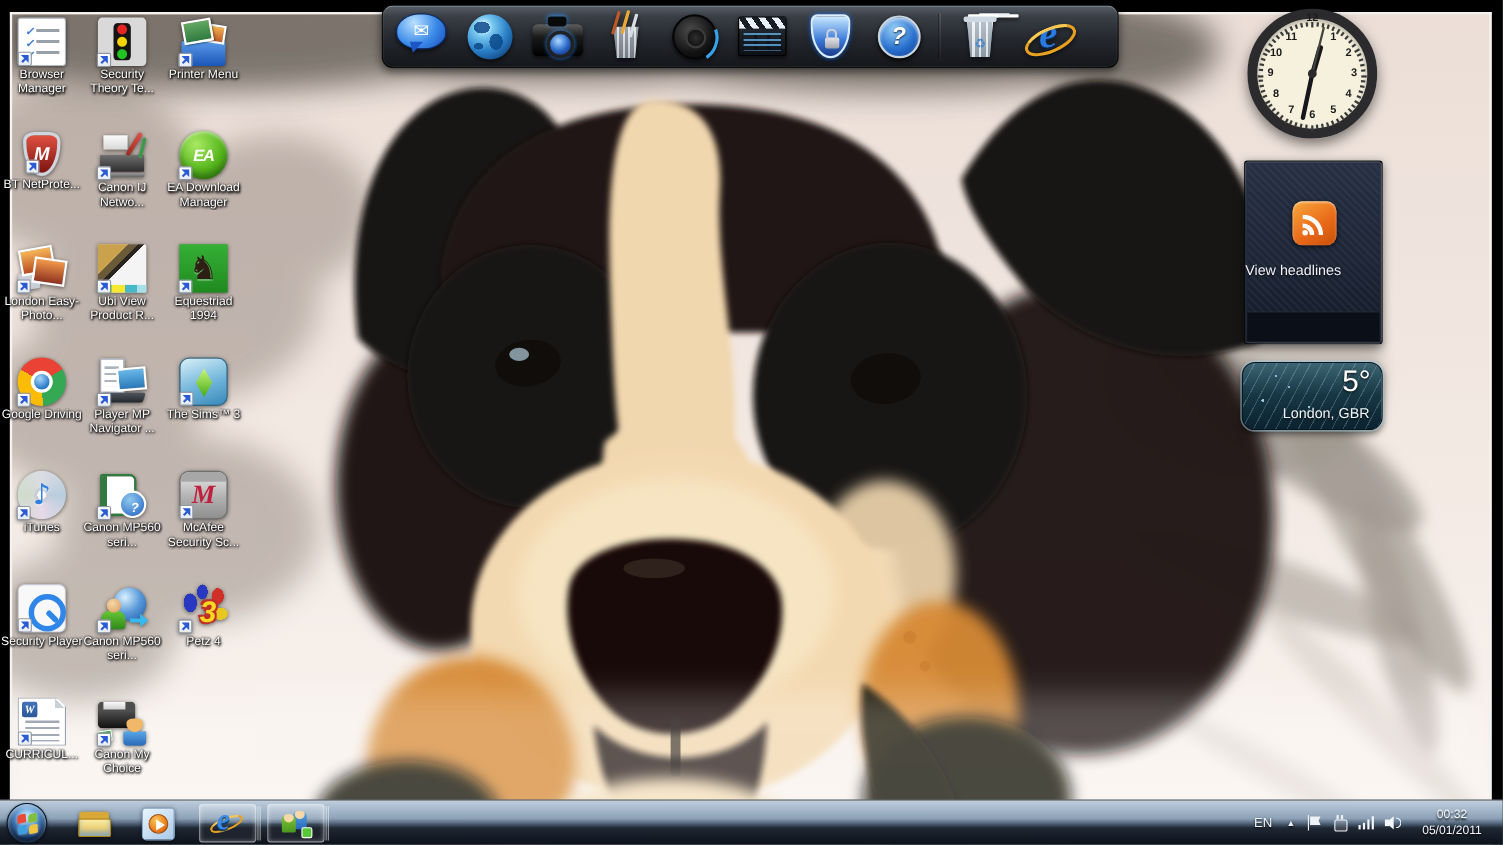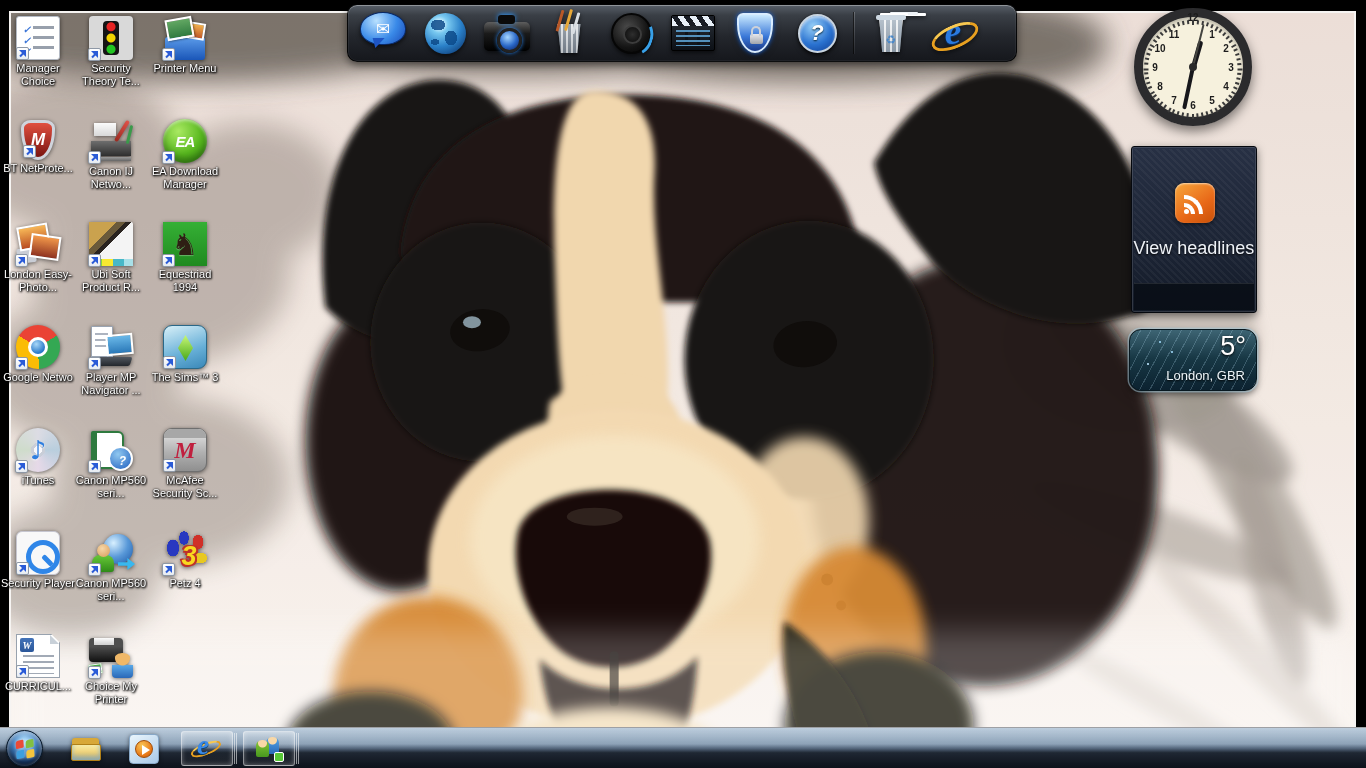"Manager Choice" div.lbl { text: Manager Choice -> Browser Manager }
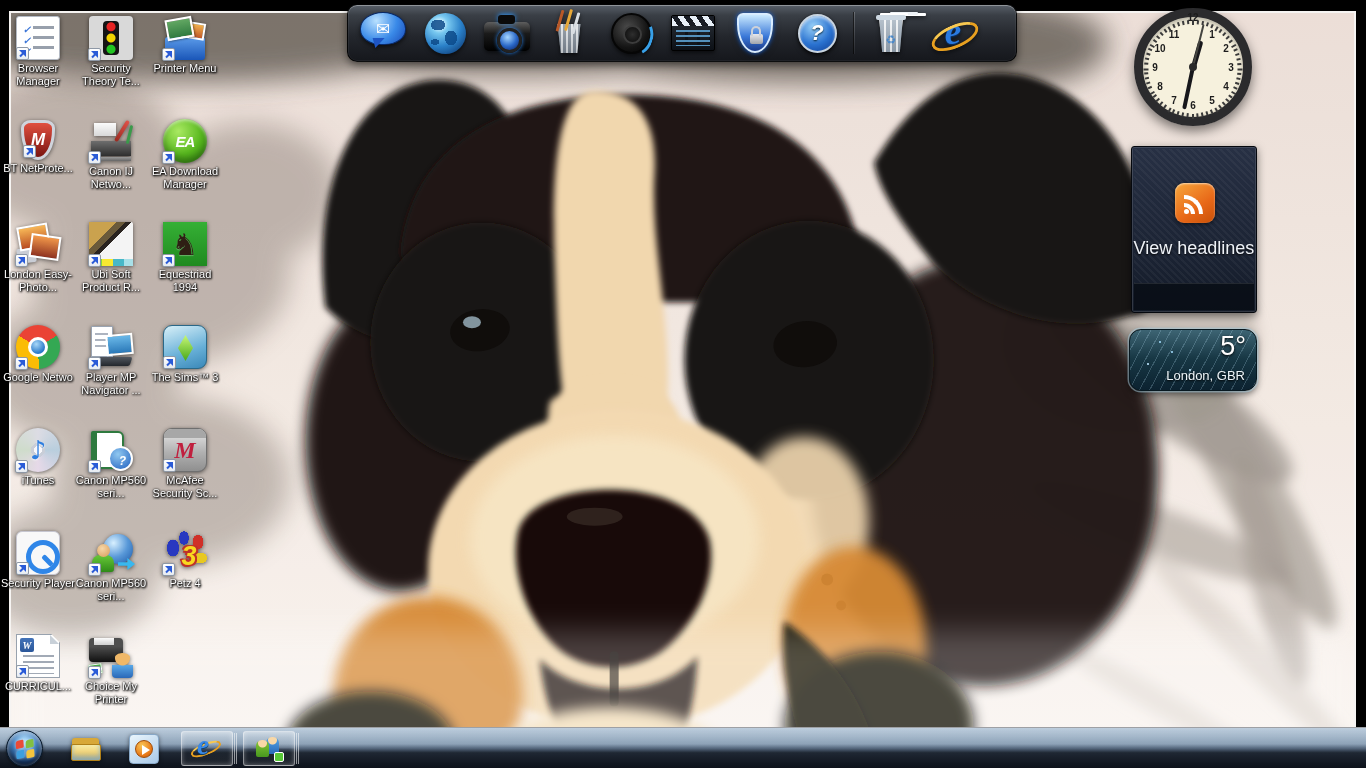"View headlines" .rss-label { font-size: 18px -> 13px; text-align: center -> left }
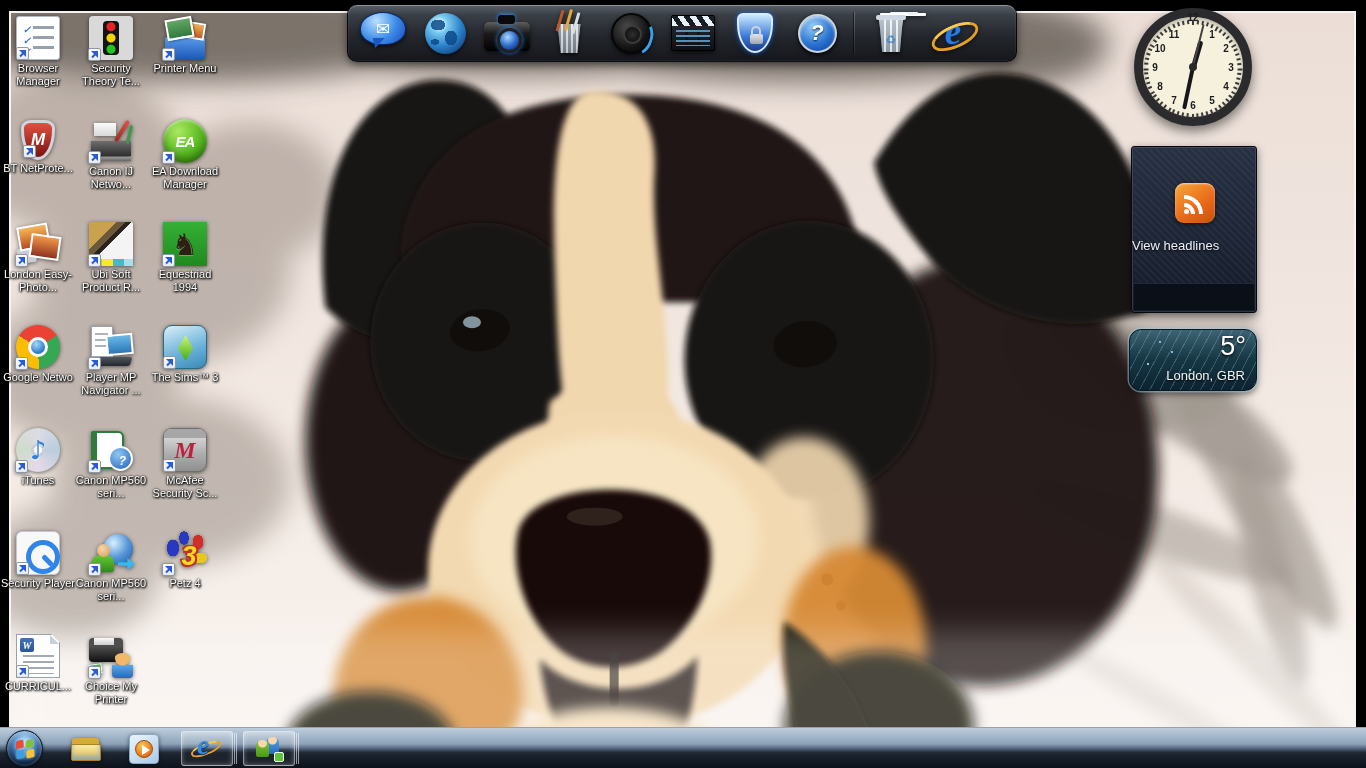"Ubi Soft Product R..." div.lbl { text: Soft -> View }
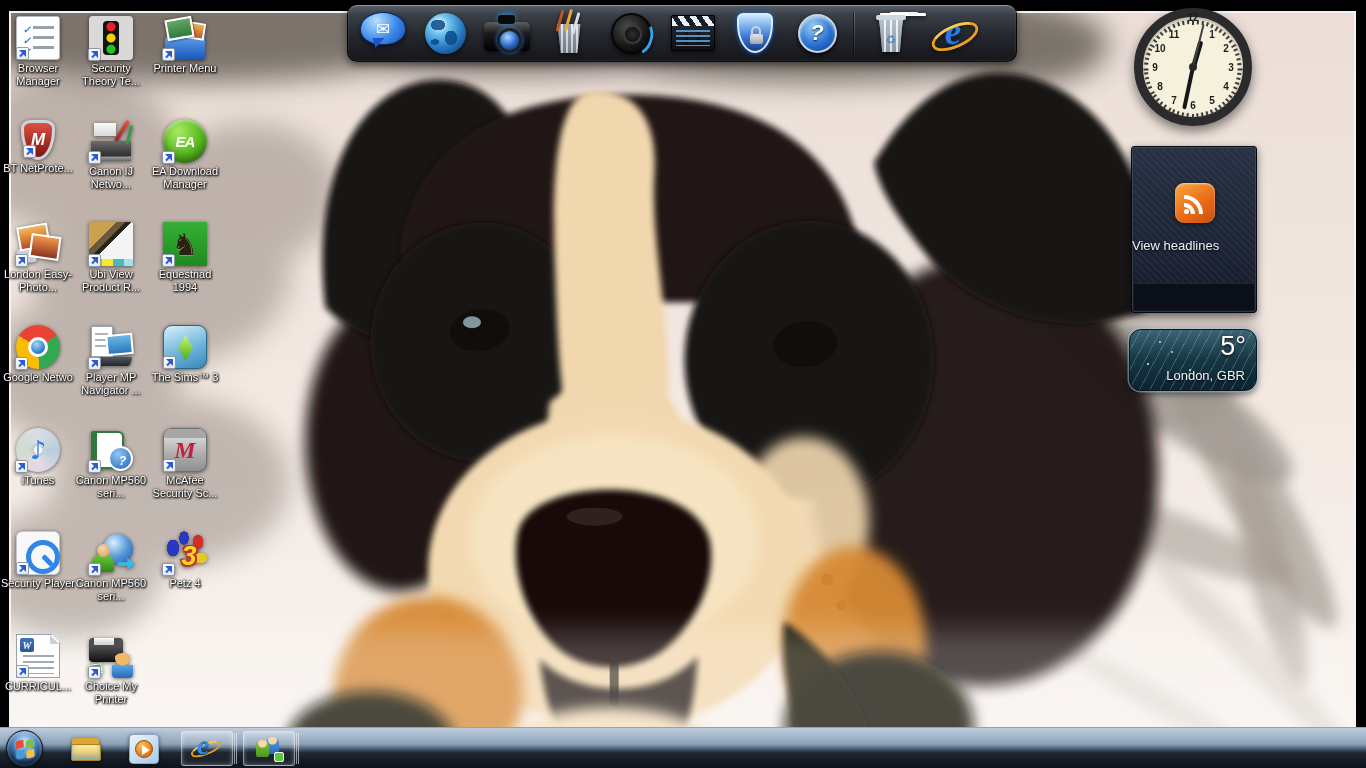"Google Netwo" div.lbl { text: Netwo -> Driving }
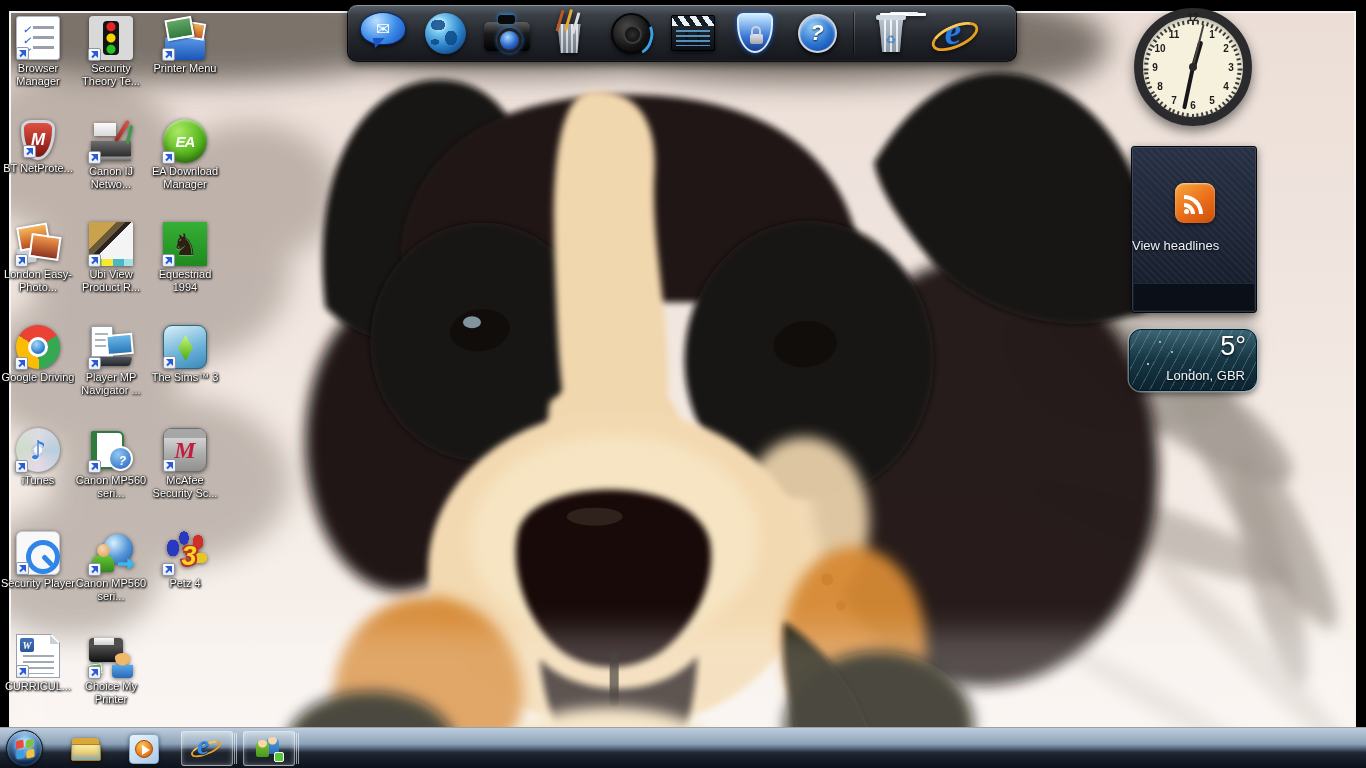"Choice My Printer" div.lbl { text: Choice My Printer -> Canon My Choice }
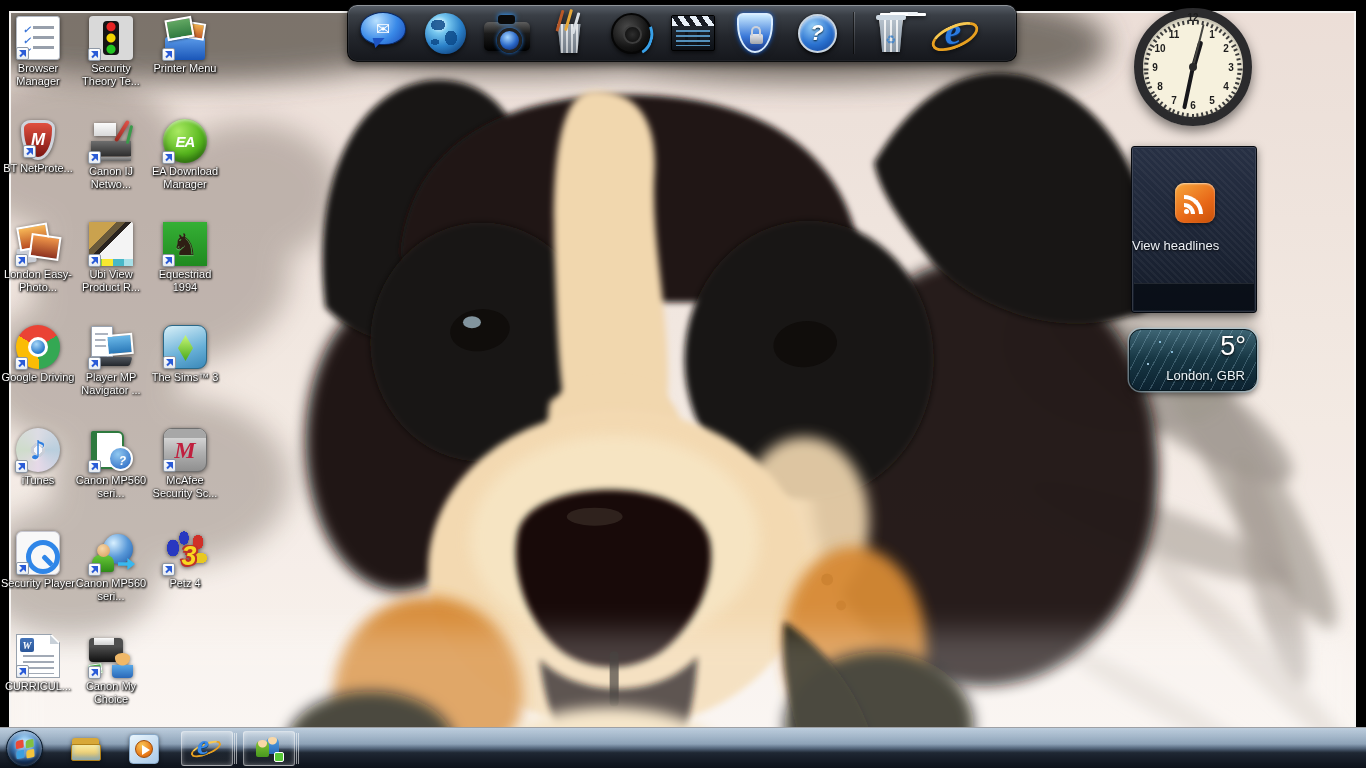"EN" div.tray { html: none -> <div> <span>EN</span> <span>▲</span> <span></span> <span></span> <span> <i></i> <i></i> <i></i> <i></i> </span> <span> <b></b> </span> <div> <div>00:32</div> <div>05/01/2011</div> </div> </div> }
